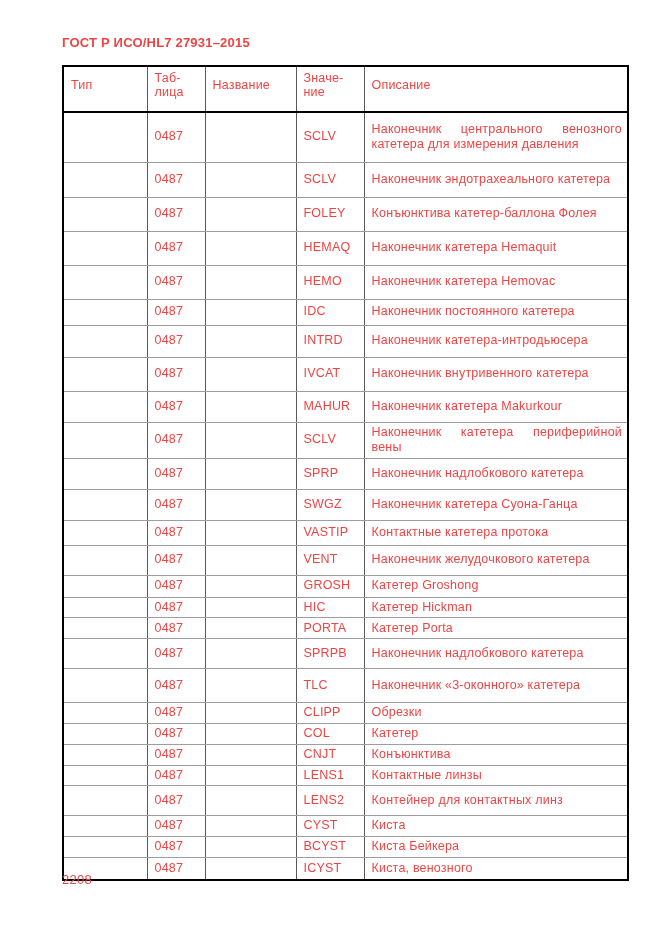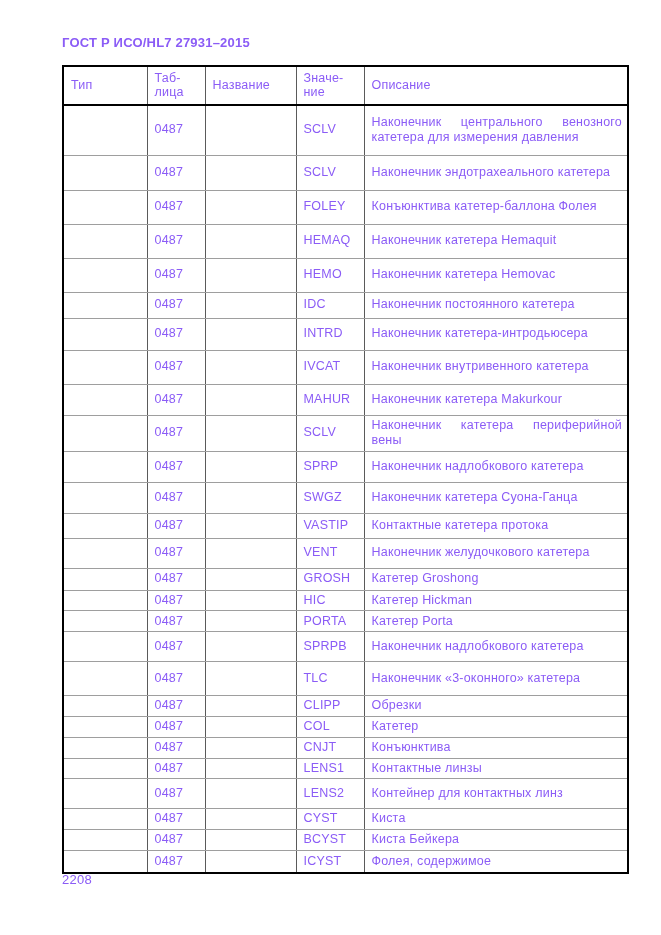"ГОСТ Р ИСО/HL7 27931–2015" .page { color: #8b5cf6 -> #ef4444 }
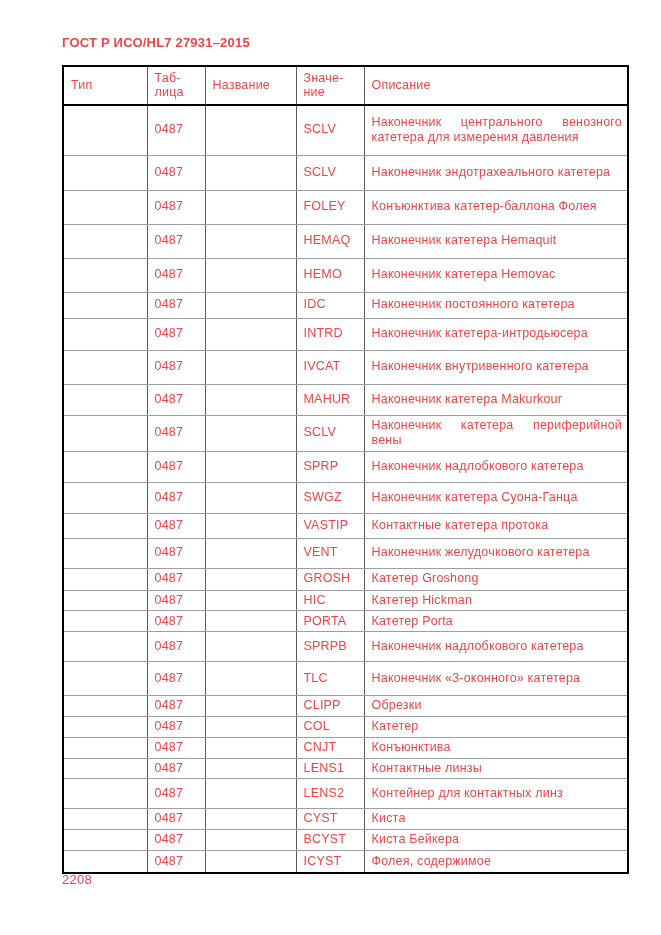"Тип" table.gost-table th { padding: 3px 6px 3px 7px -> 3px 6px 10px 7px }
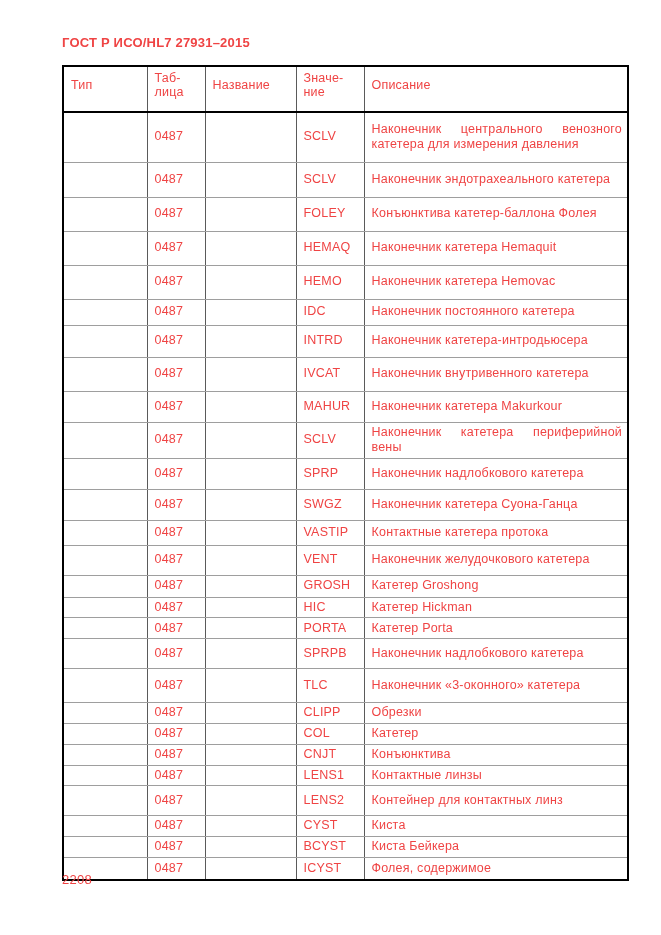"Фолея, содержимое" td.col-desc-cell { text: Фолея, содержимое -> Киста, венозного }
